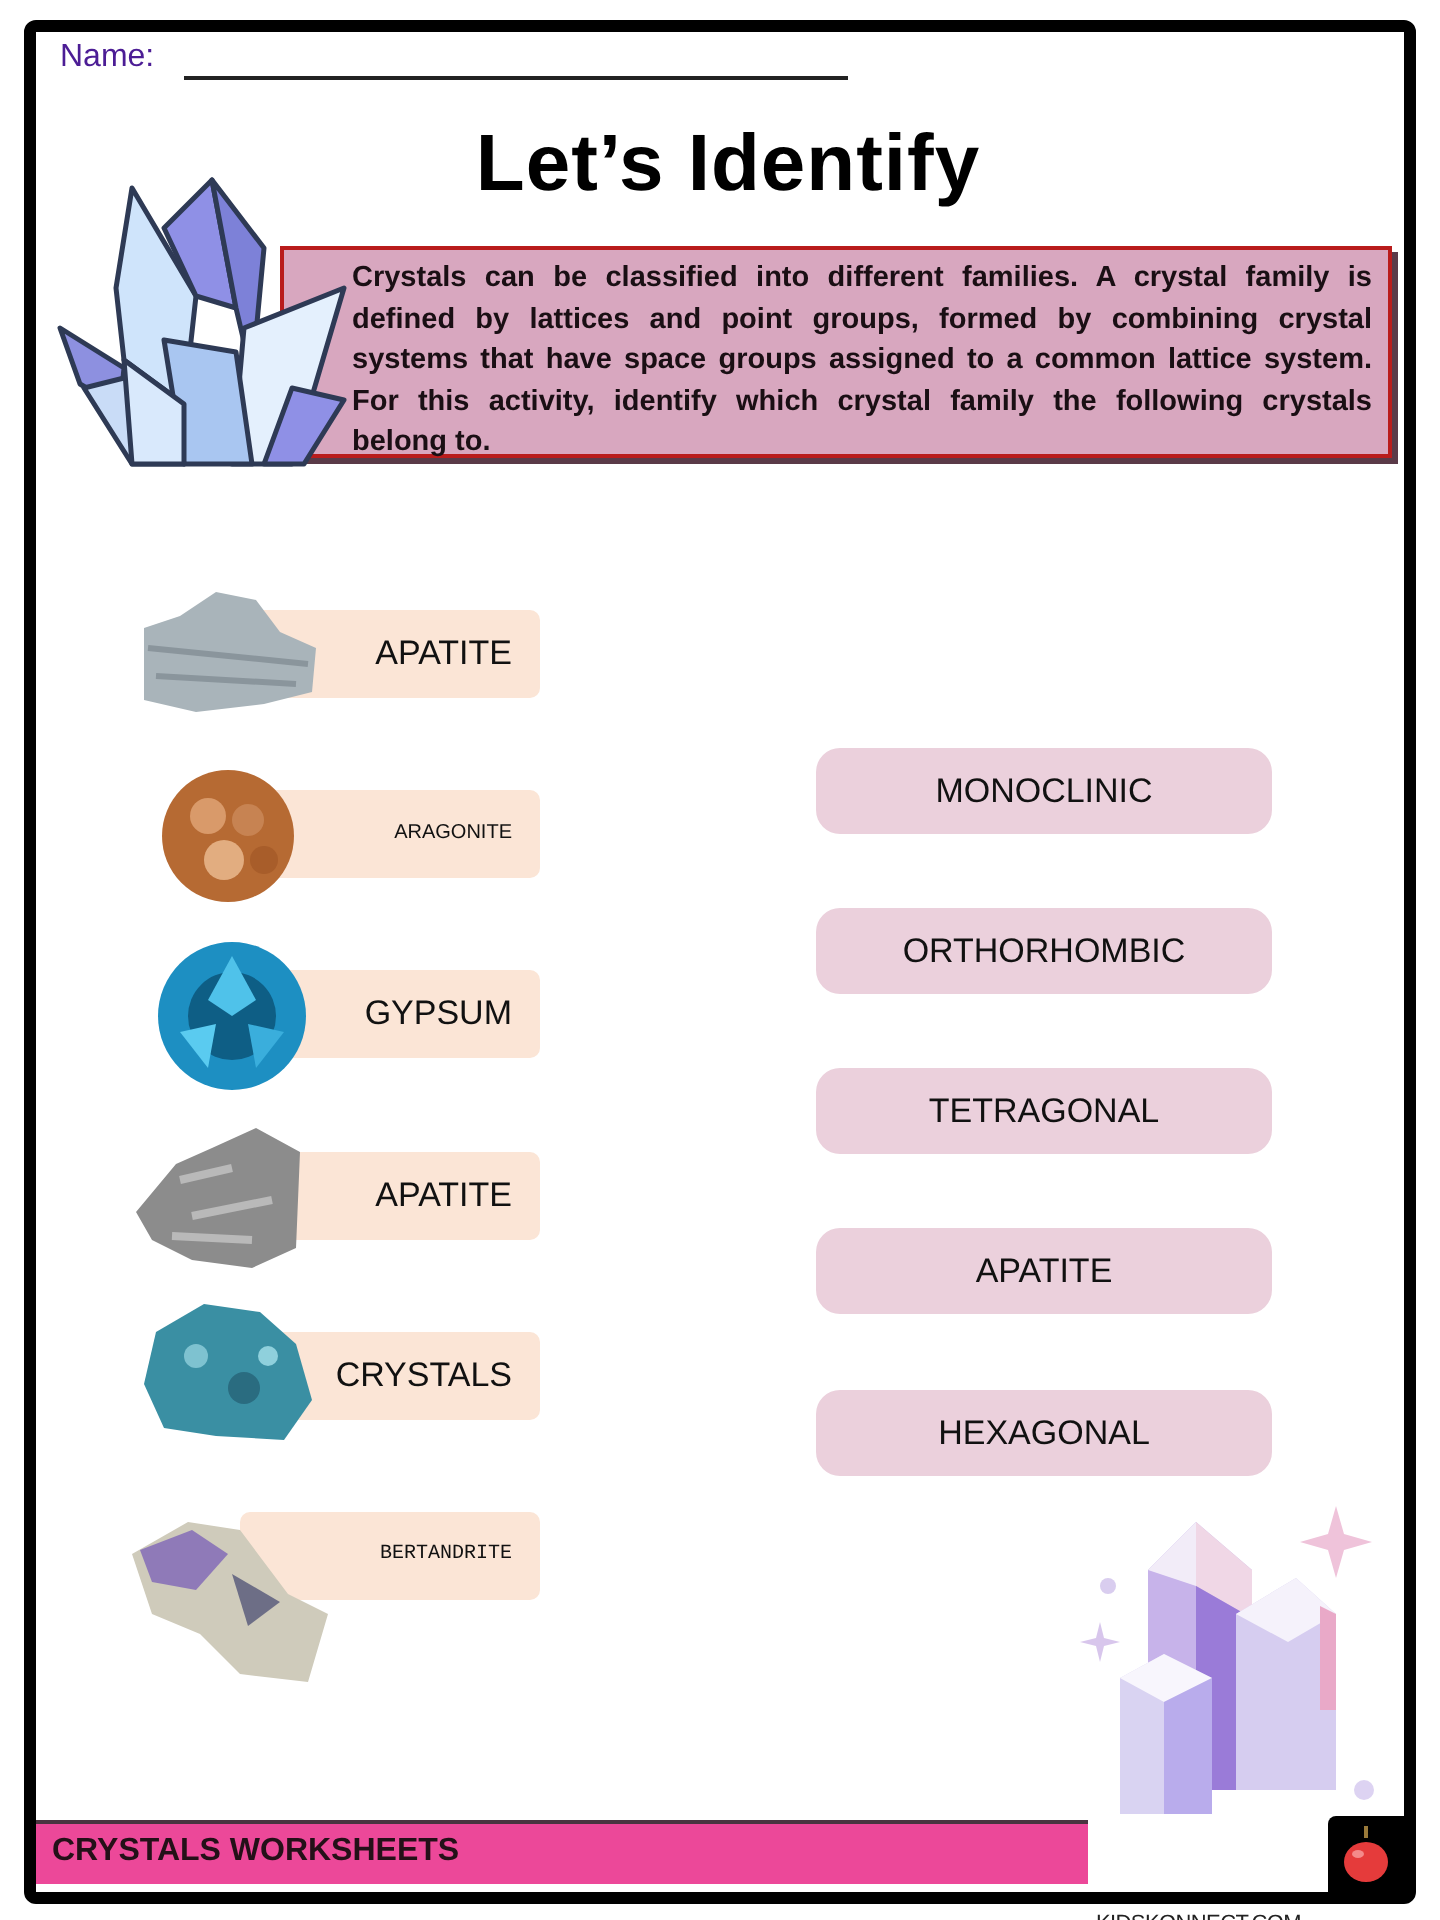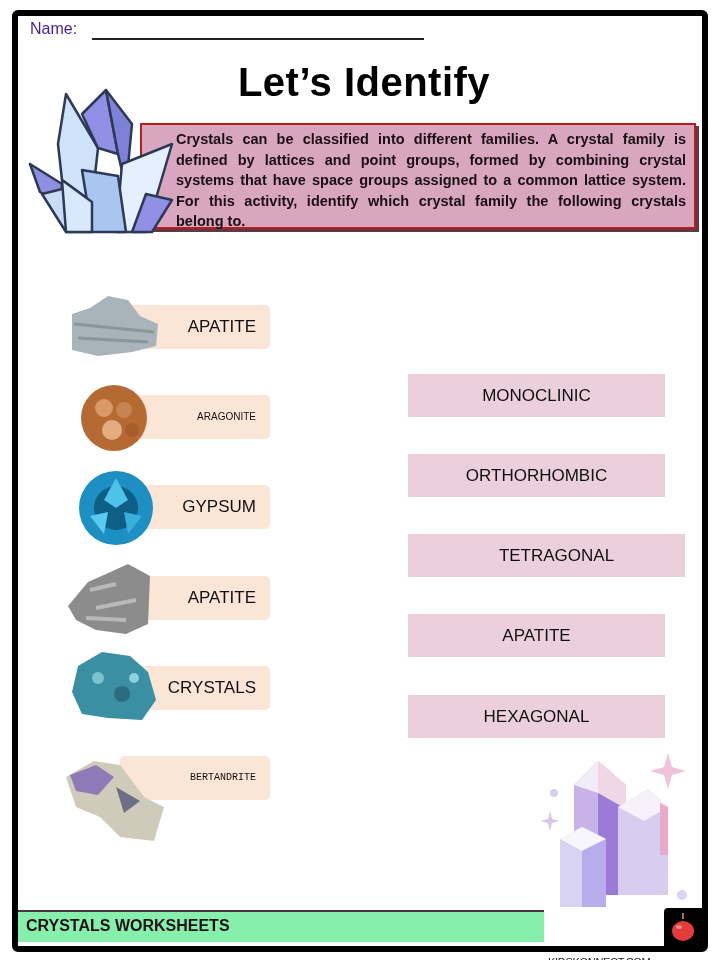"MONOCLINIC" .fam { border-radius: 0 -> 12px; width: 257px -> 228px }
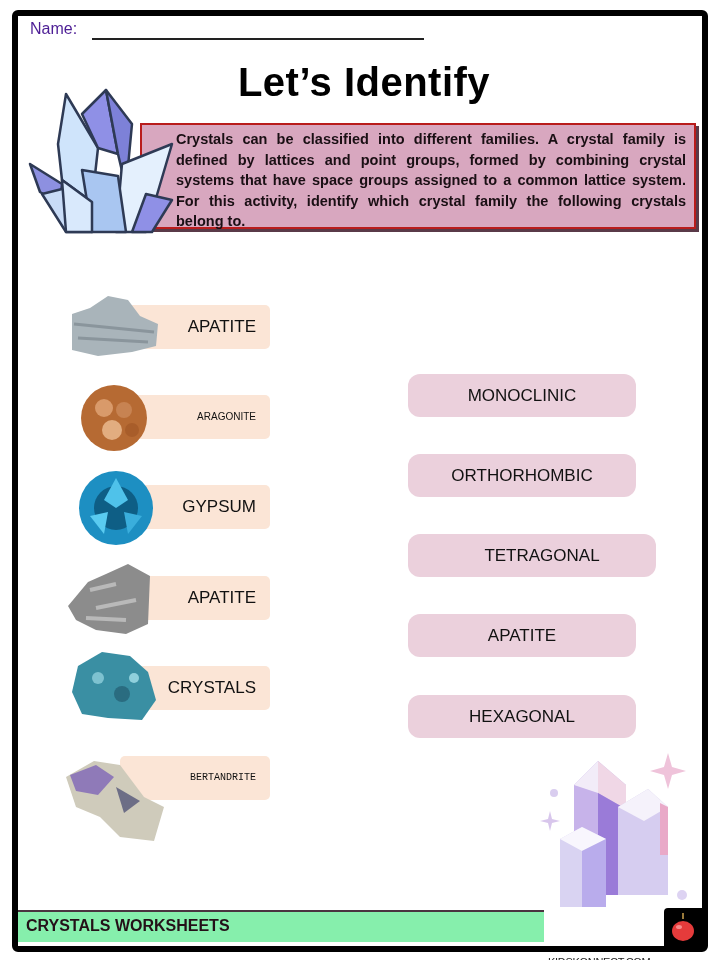"TETRAGONAL" div.fam { padding-left: 20px -> none }
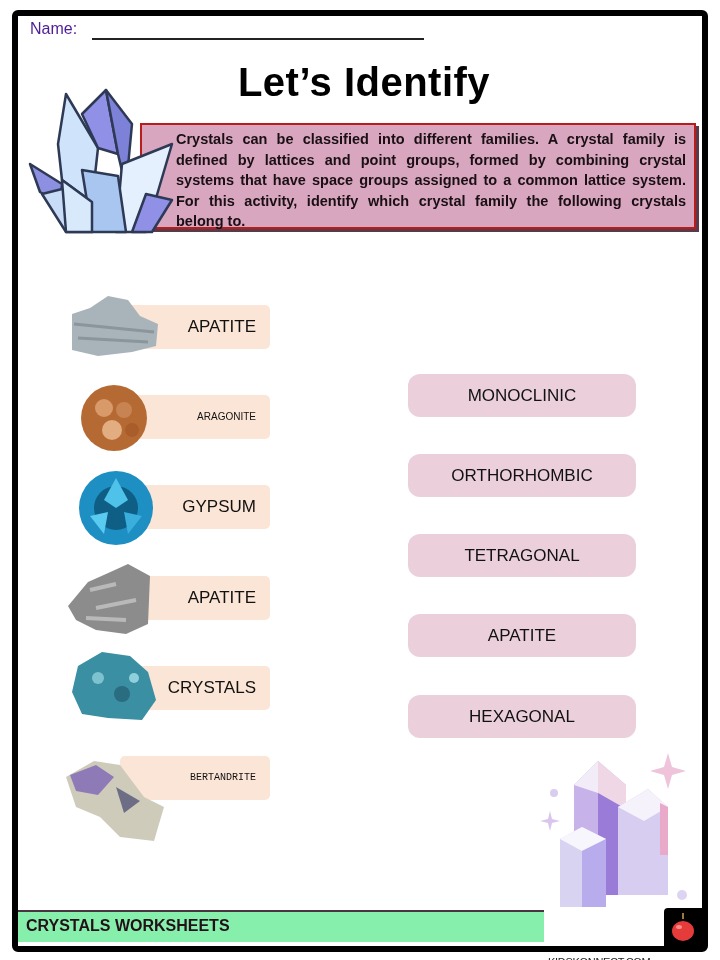"CRYSTALS WORKSHEETS" .footer-bar { background: #86efac -> #ec4899 }
